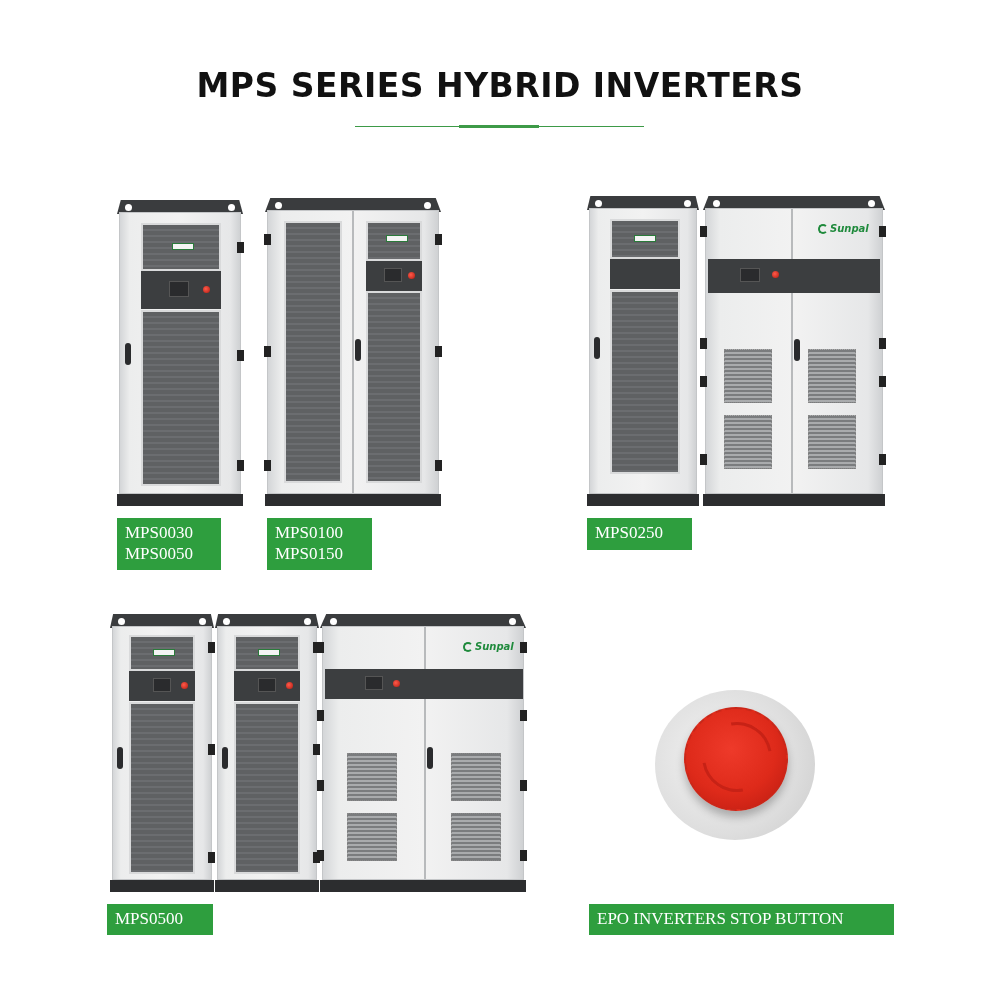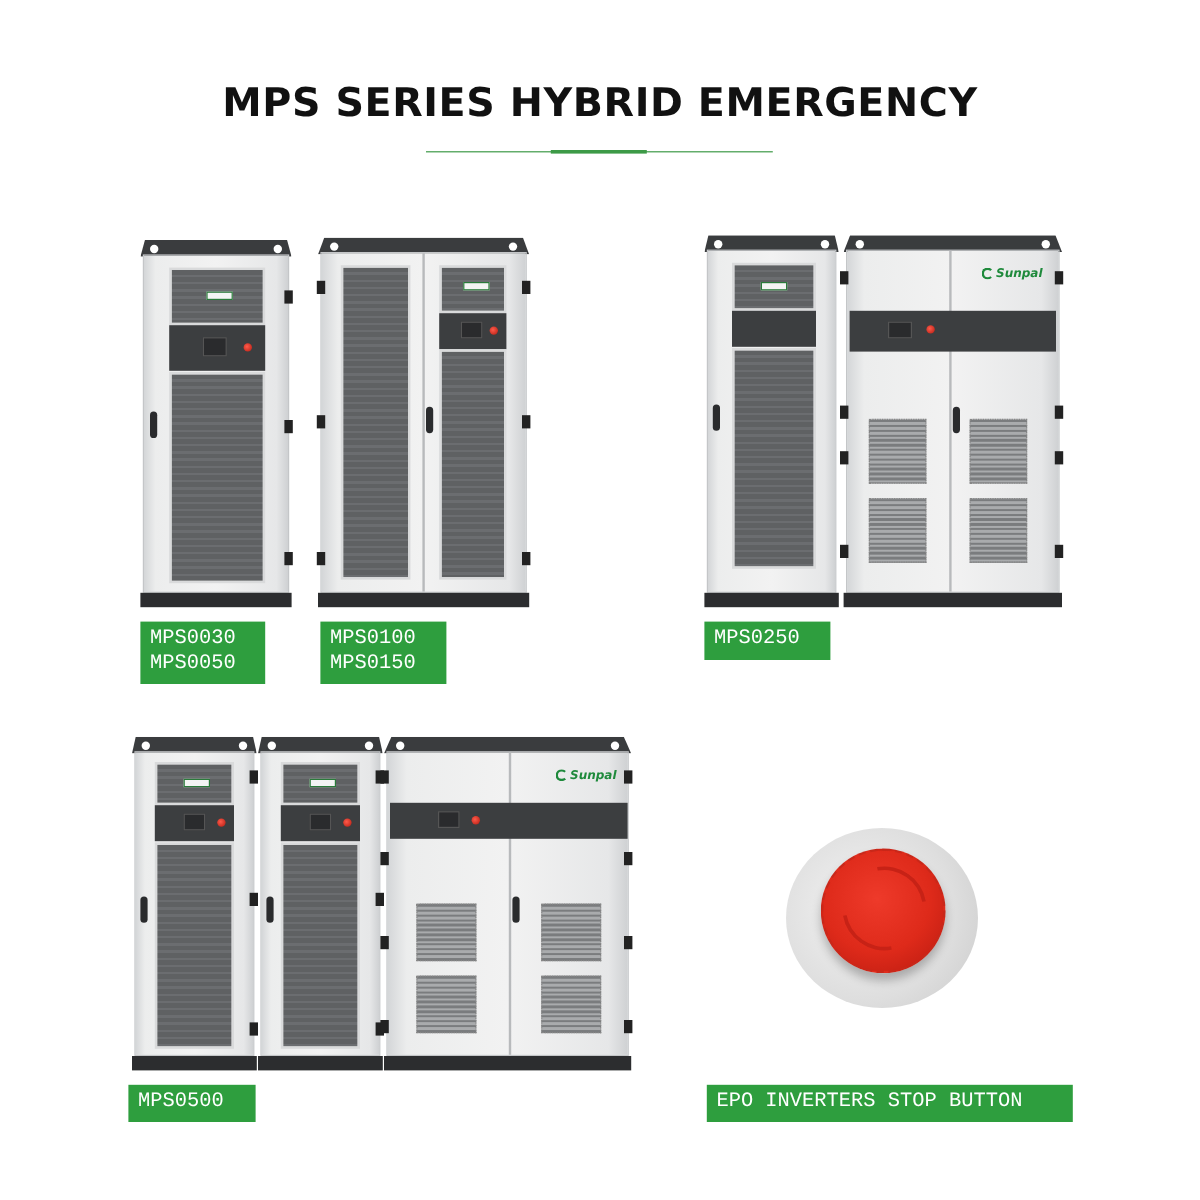"MPS SERIES HYBRID EMERGENCY" div.title { text: EMERGENCY -> INVERTERS }
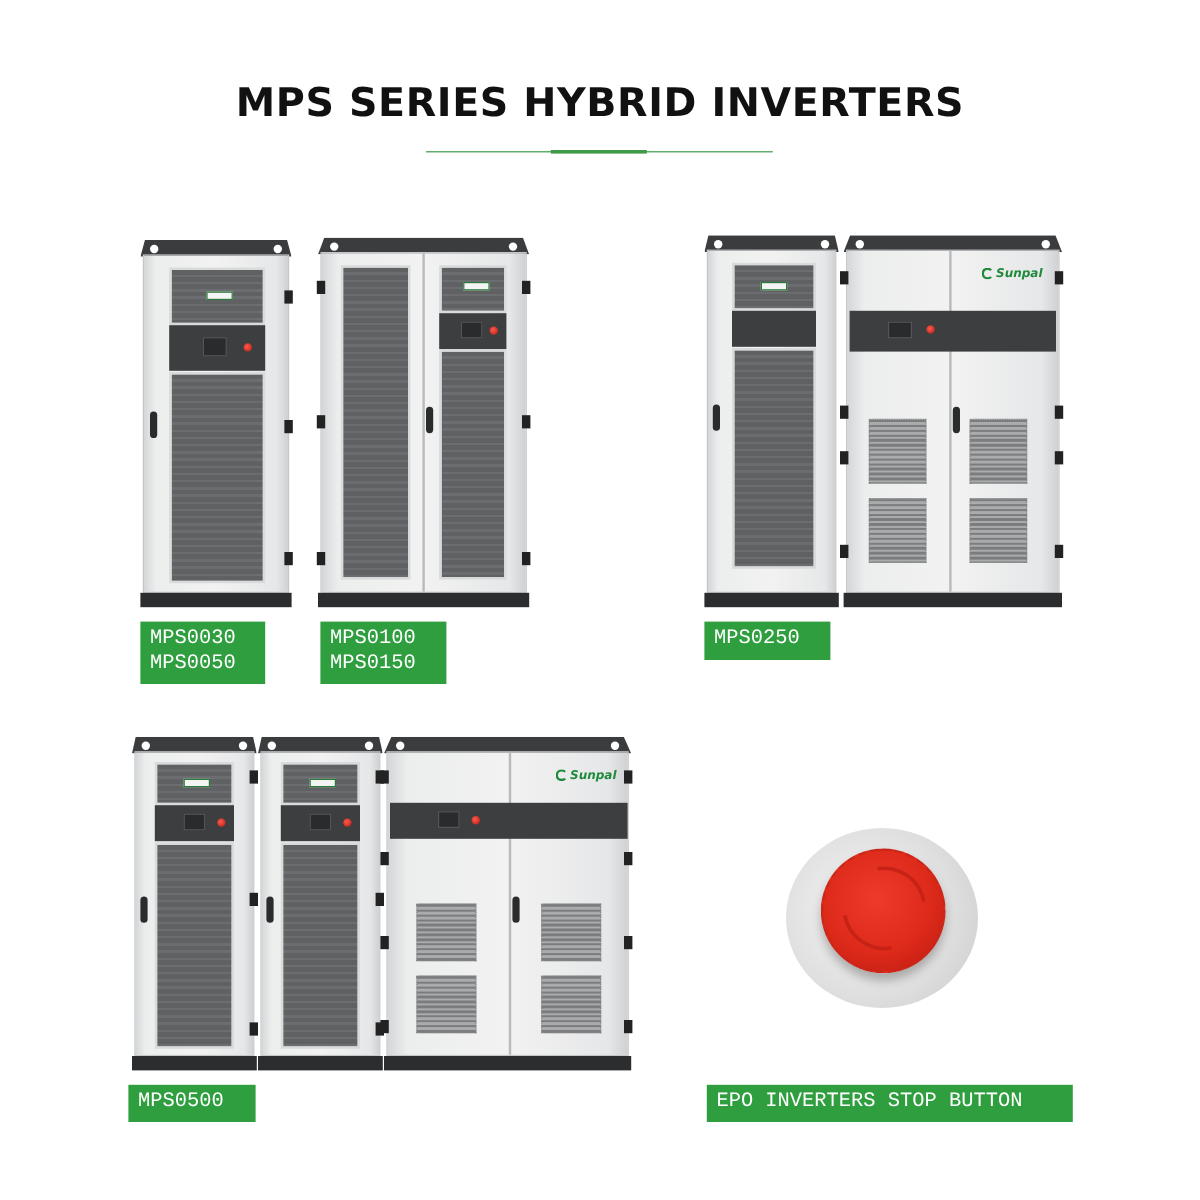"MPS0030" .label { font-family: Liberation Mono, monospace -> Liberation Serif, serif }
